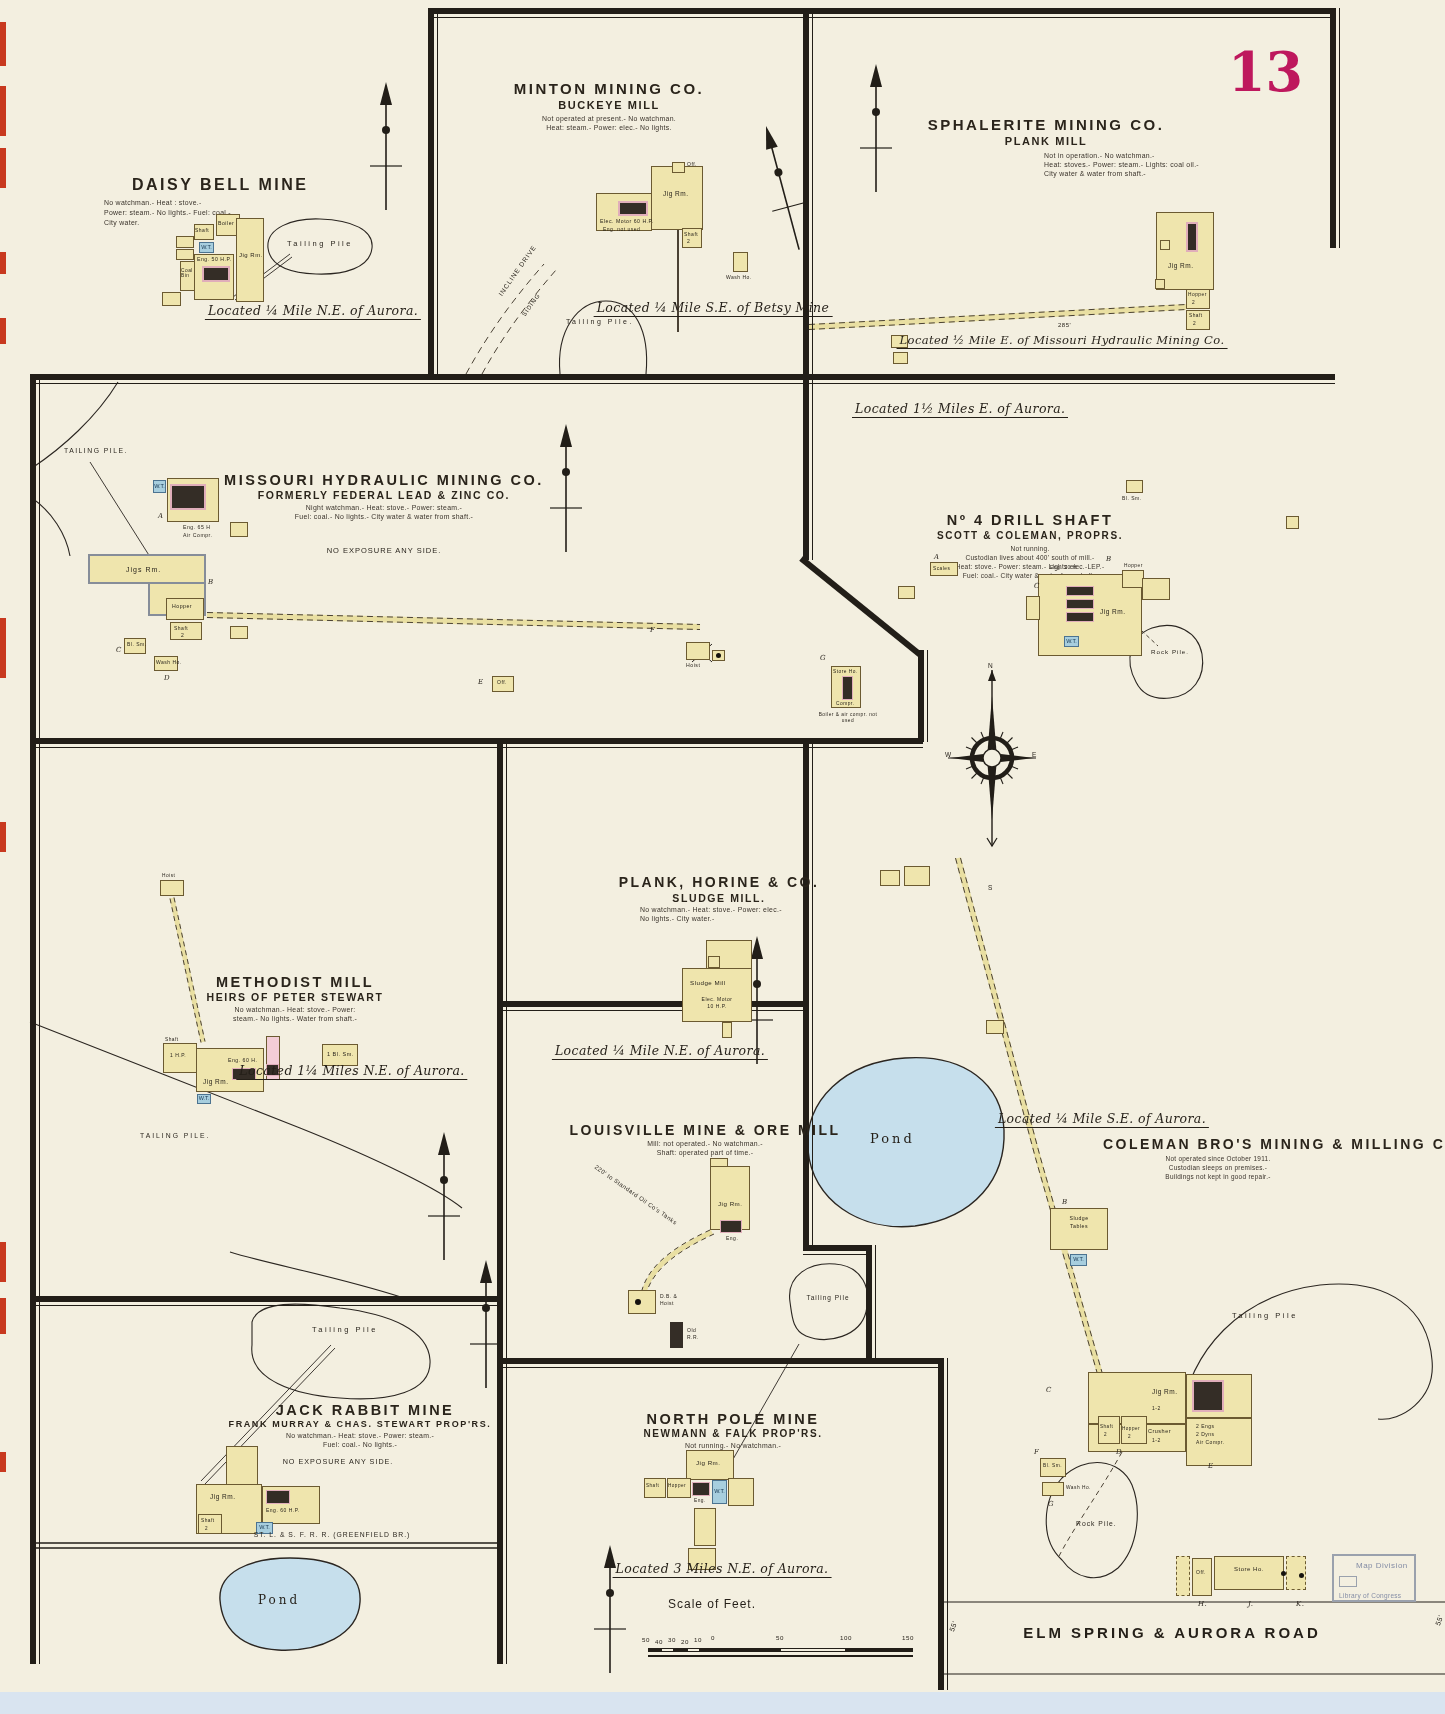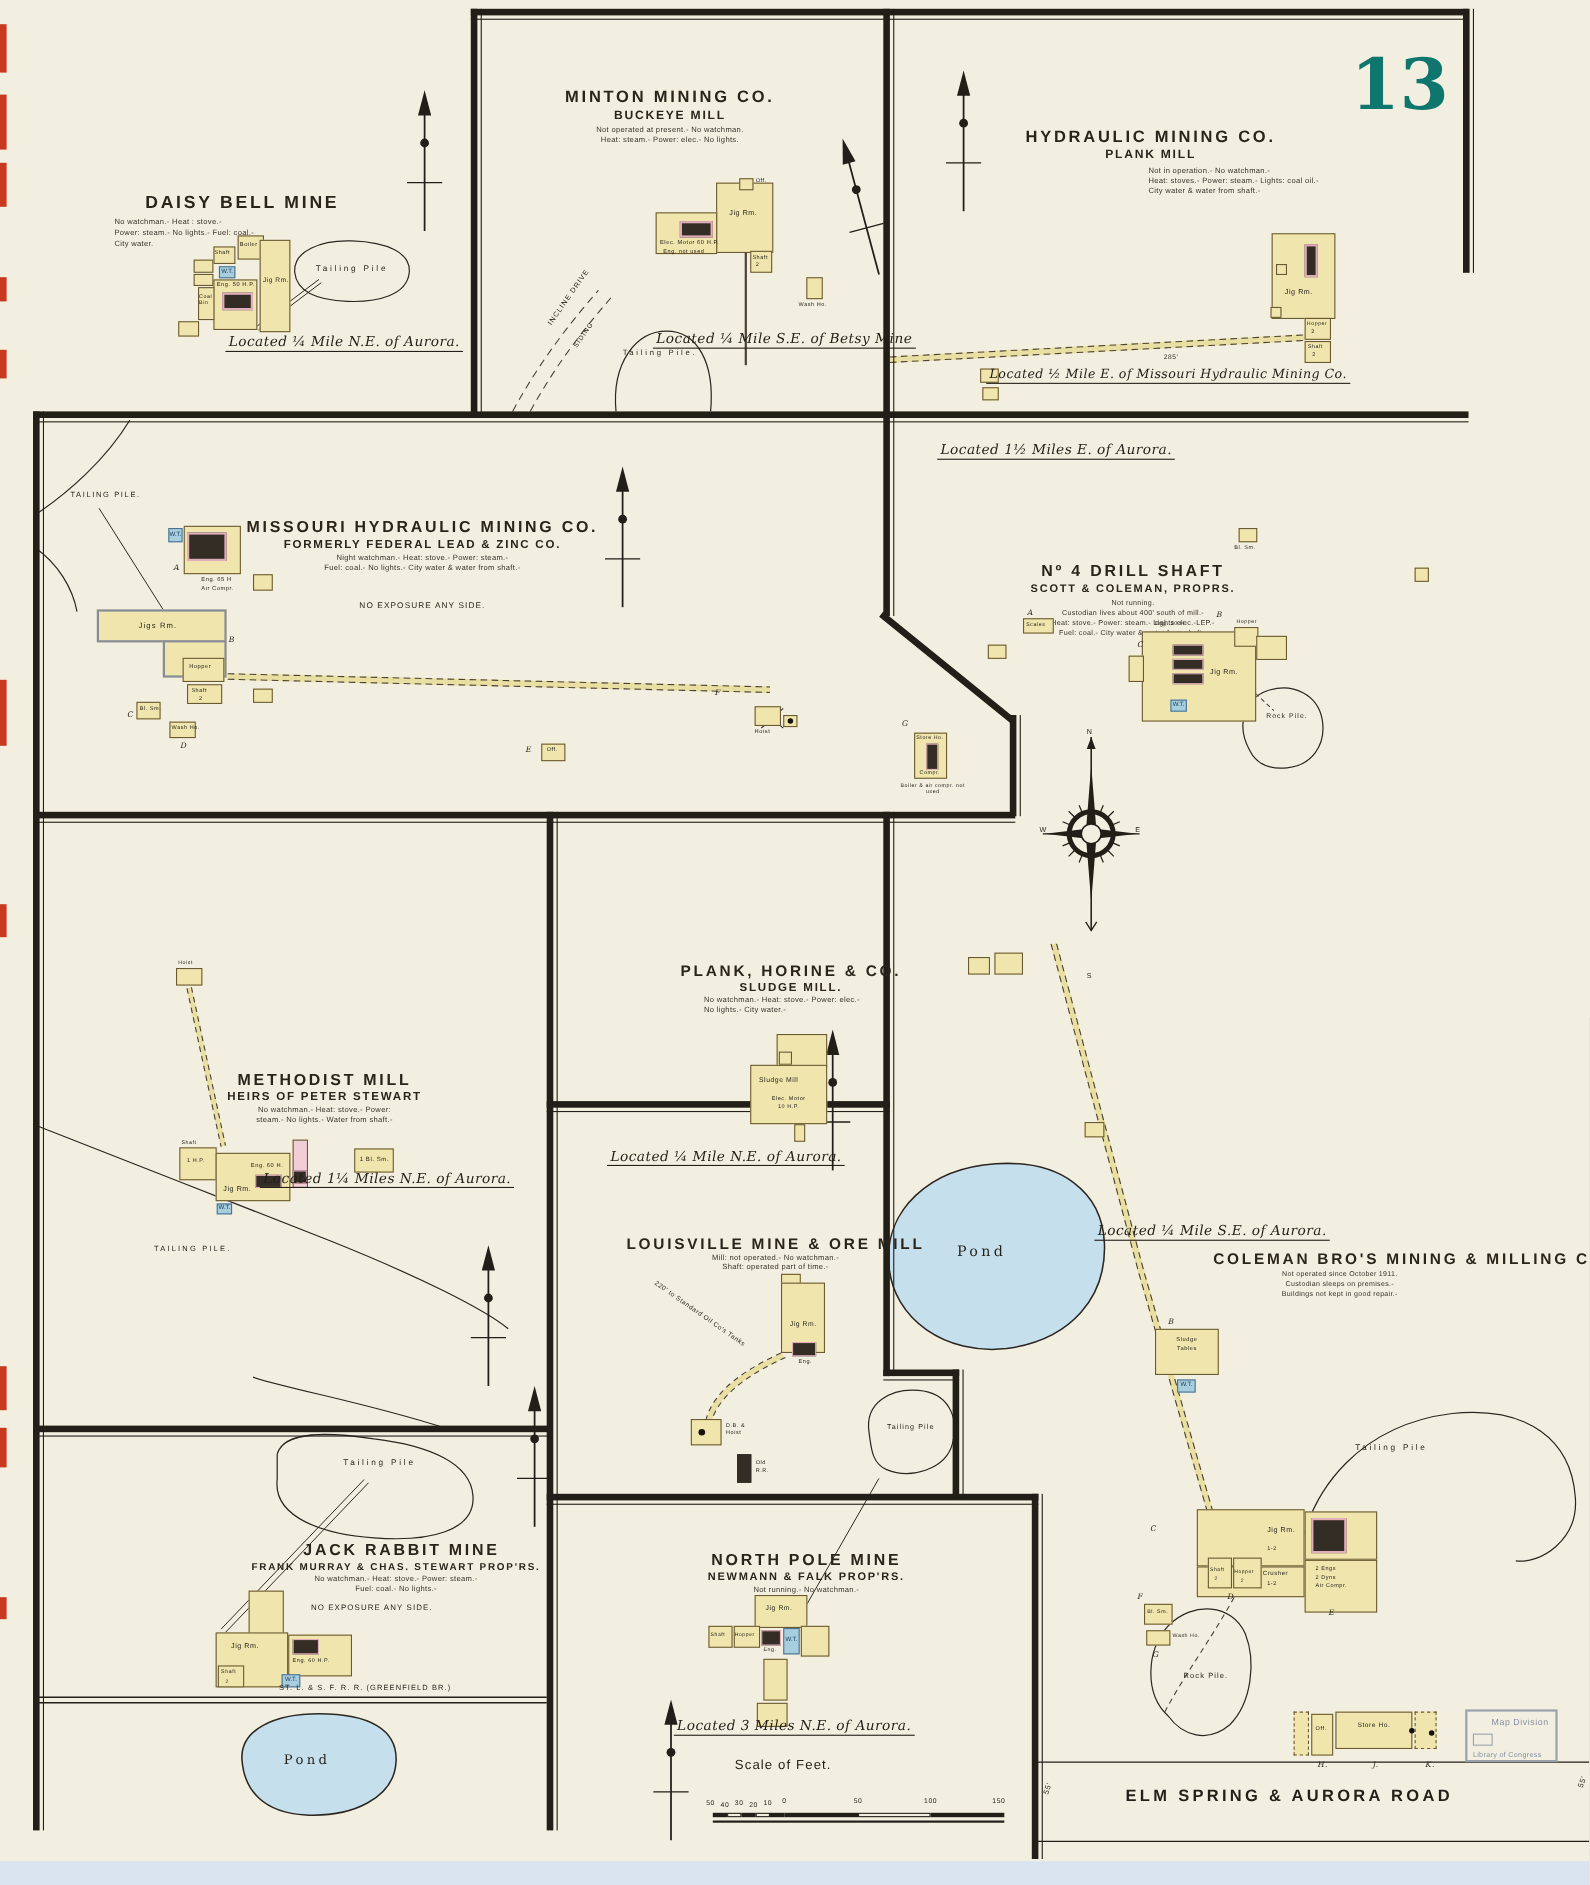"13" .sheetno { color: #0f766e -> #be185d; font-size: 64px -> 54px }
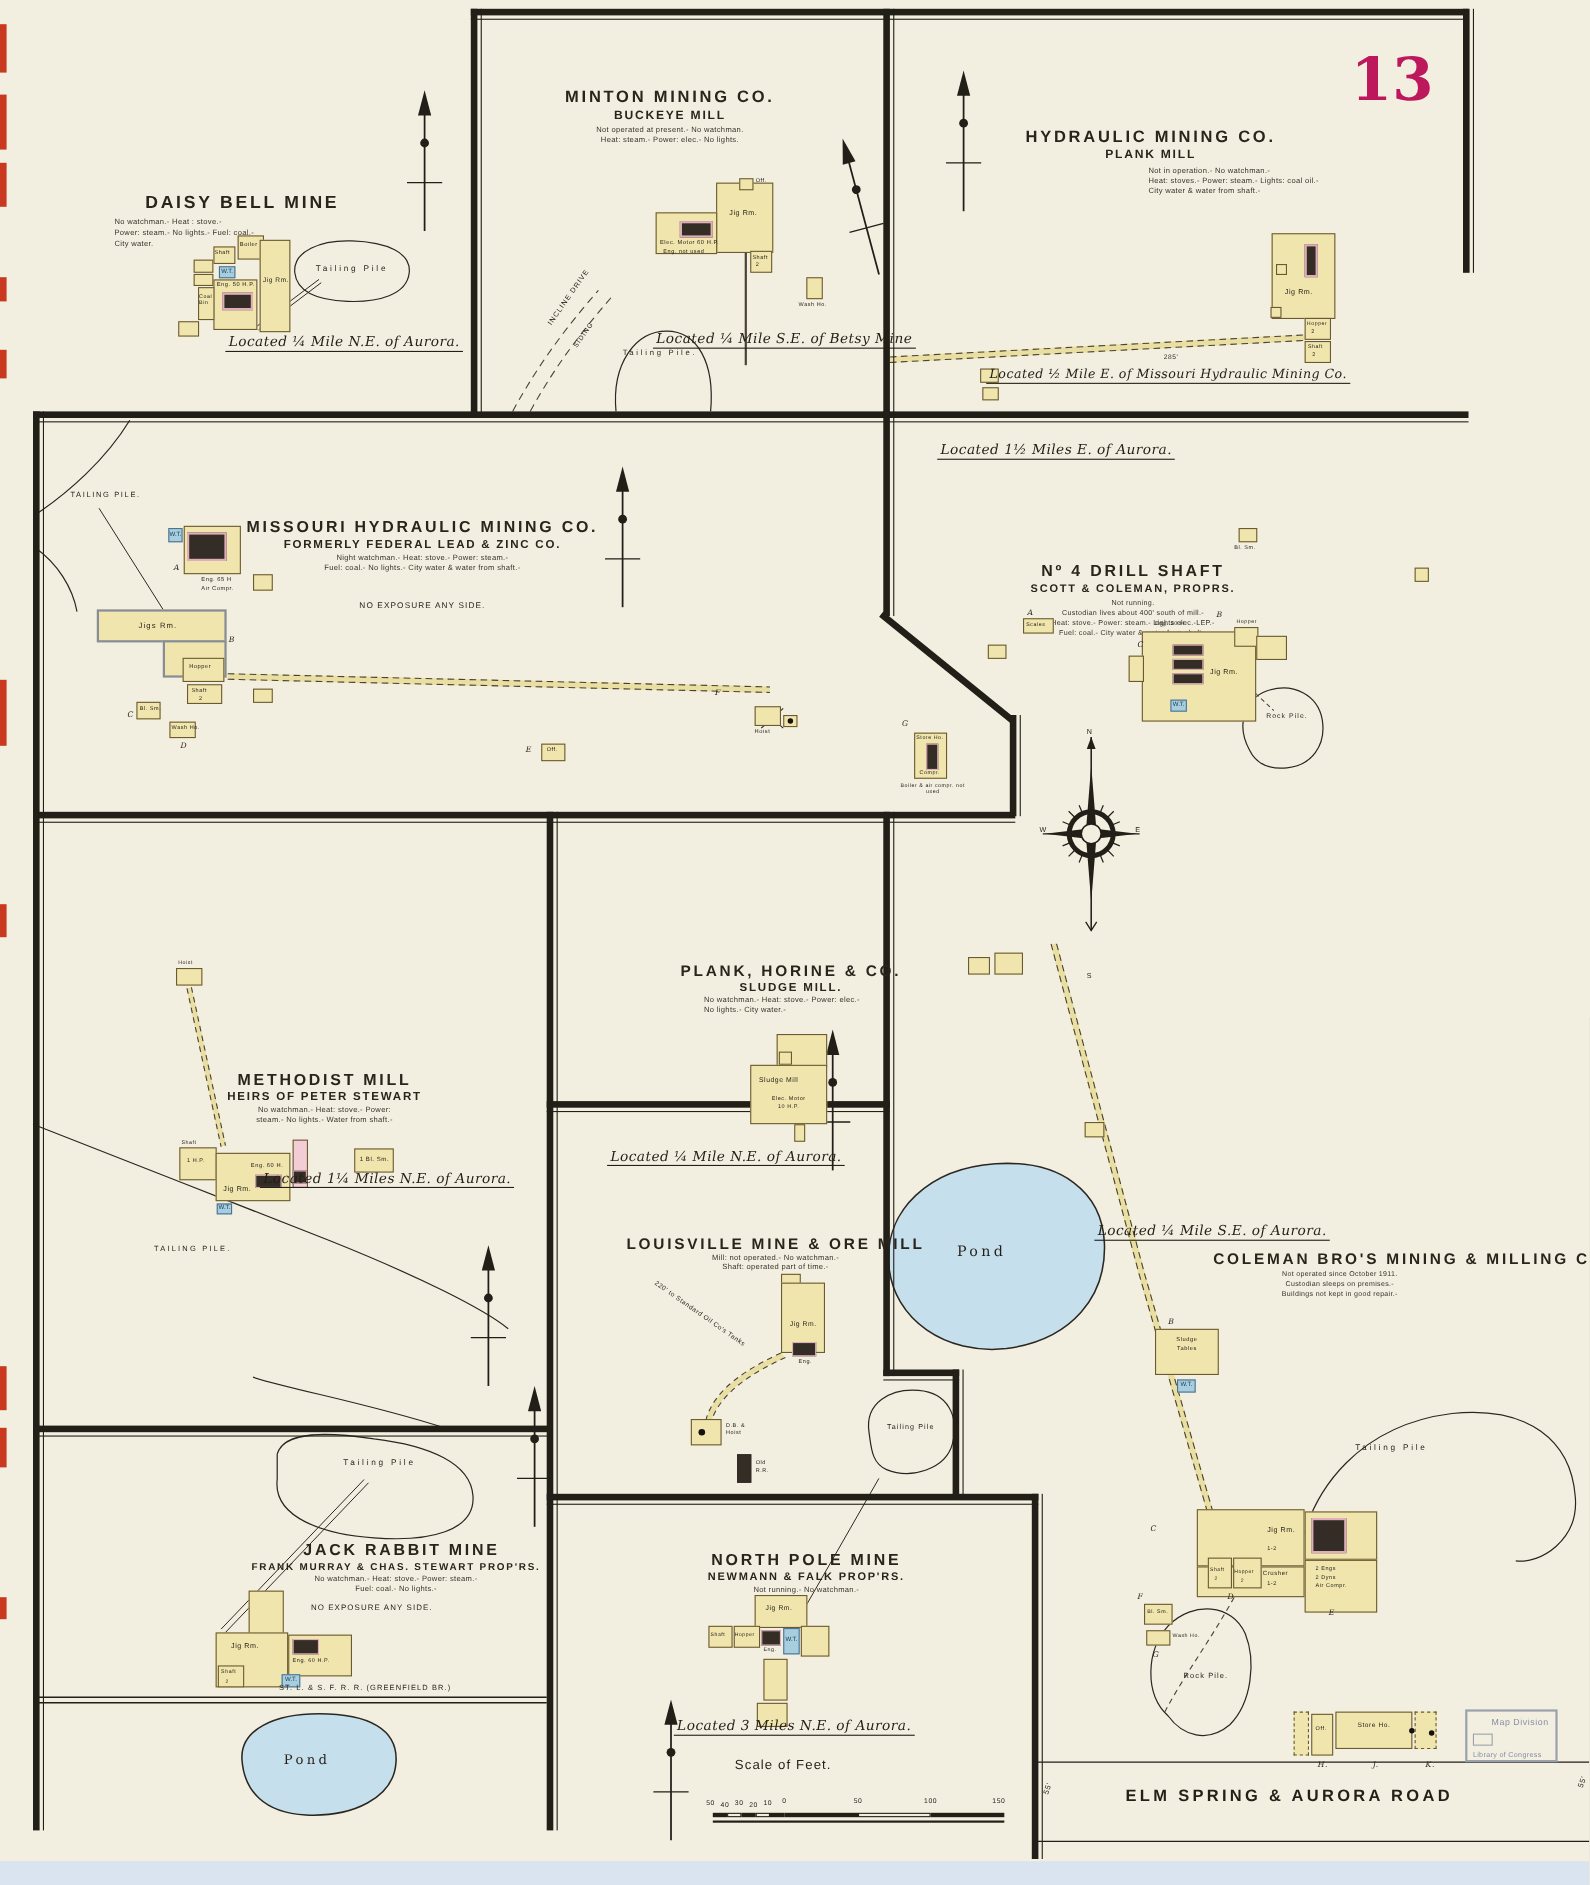"HYDRAULIC MINING CO." div.lb { text: HYDRAULIC -> SPHALERITE }
